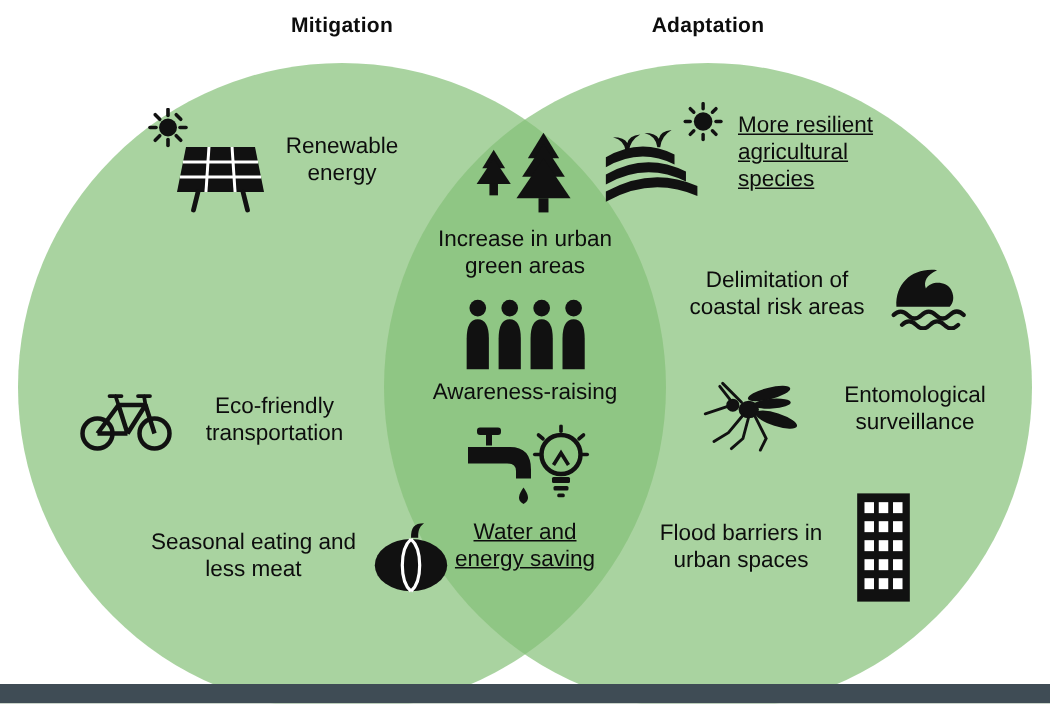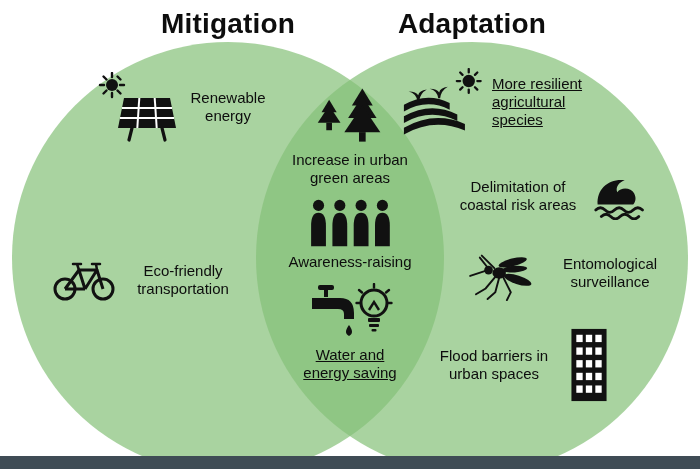"Mitigation" .venn-title { font-size: 28px -> 14px }
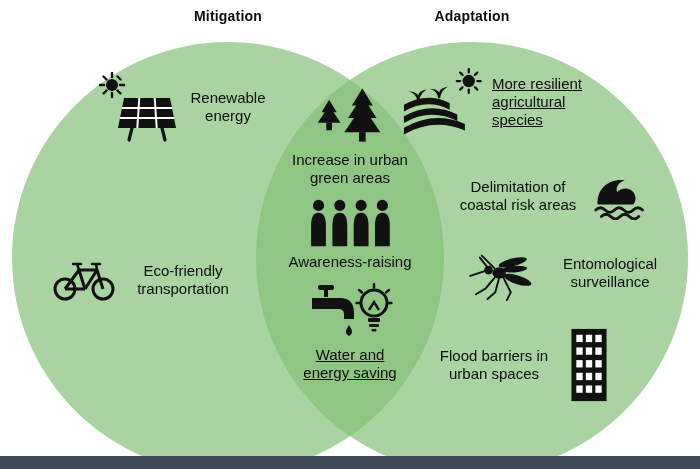"Seasonal eating and less meat" div.item { html: none -> <div> <span>Seasonal eating and less meat</span> <span> <svg> <path></path> <ellipse></ellipse> <g> <path></path> <path></path> </g> </svg> </span> </div> }
